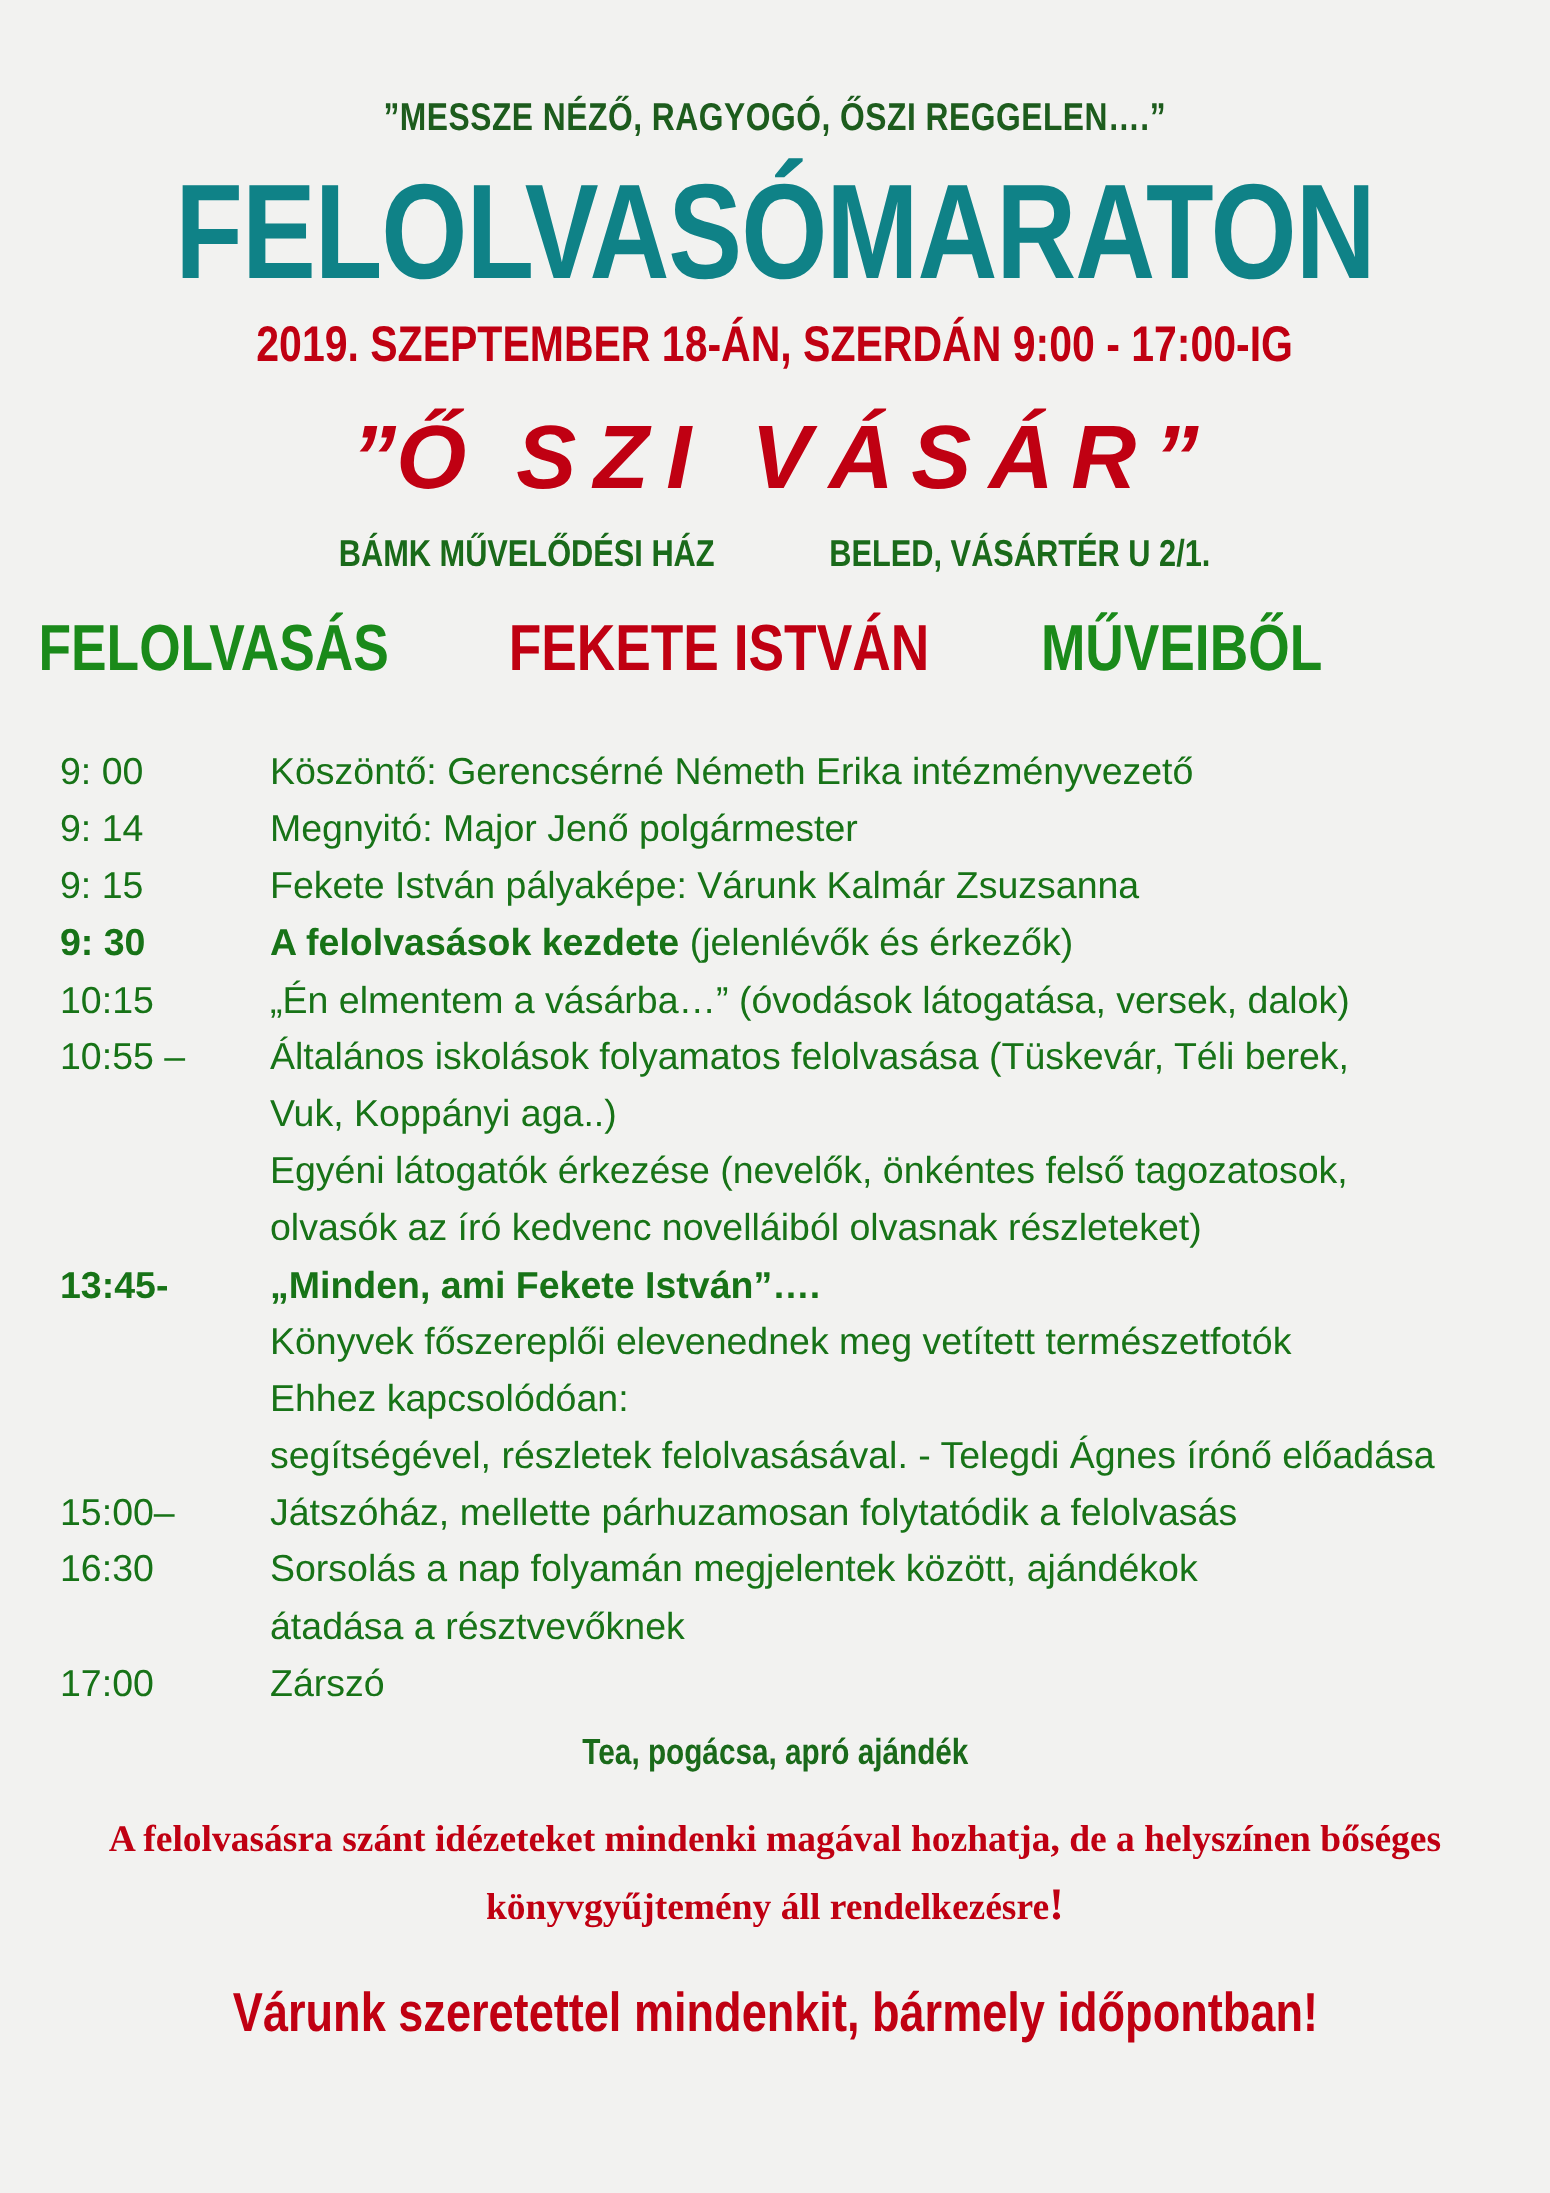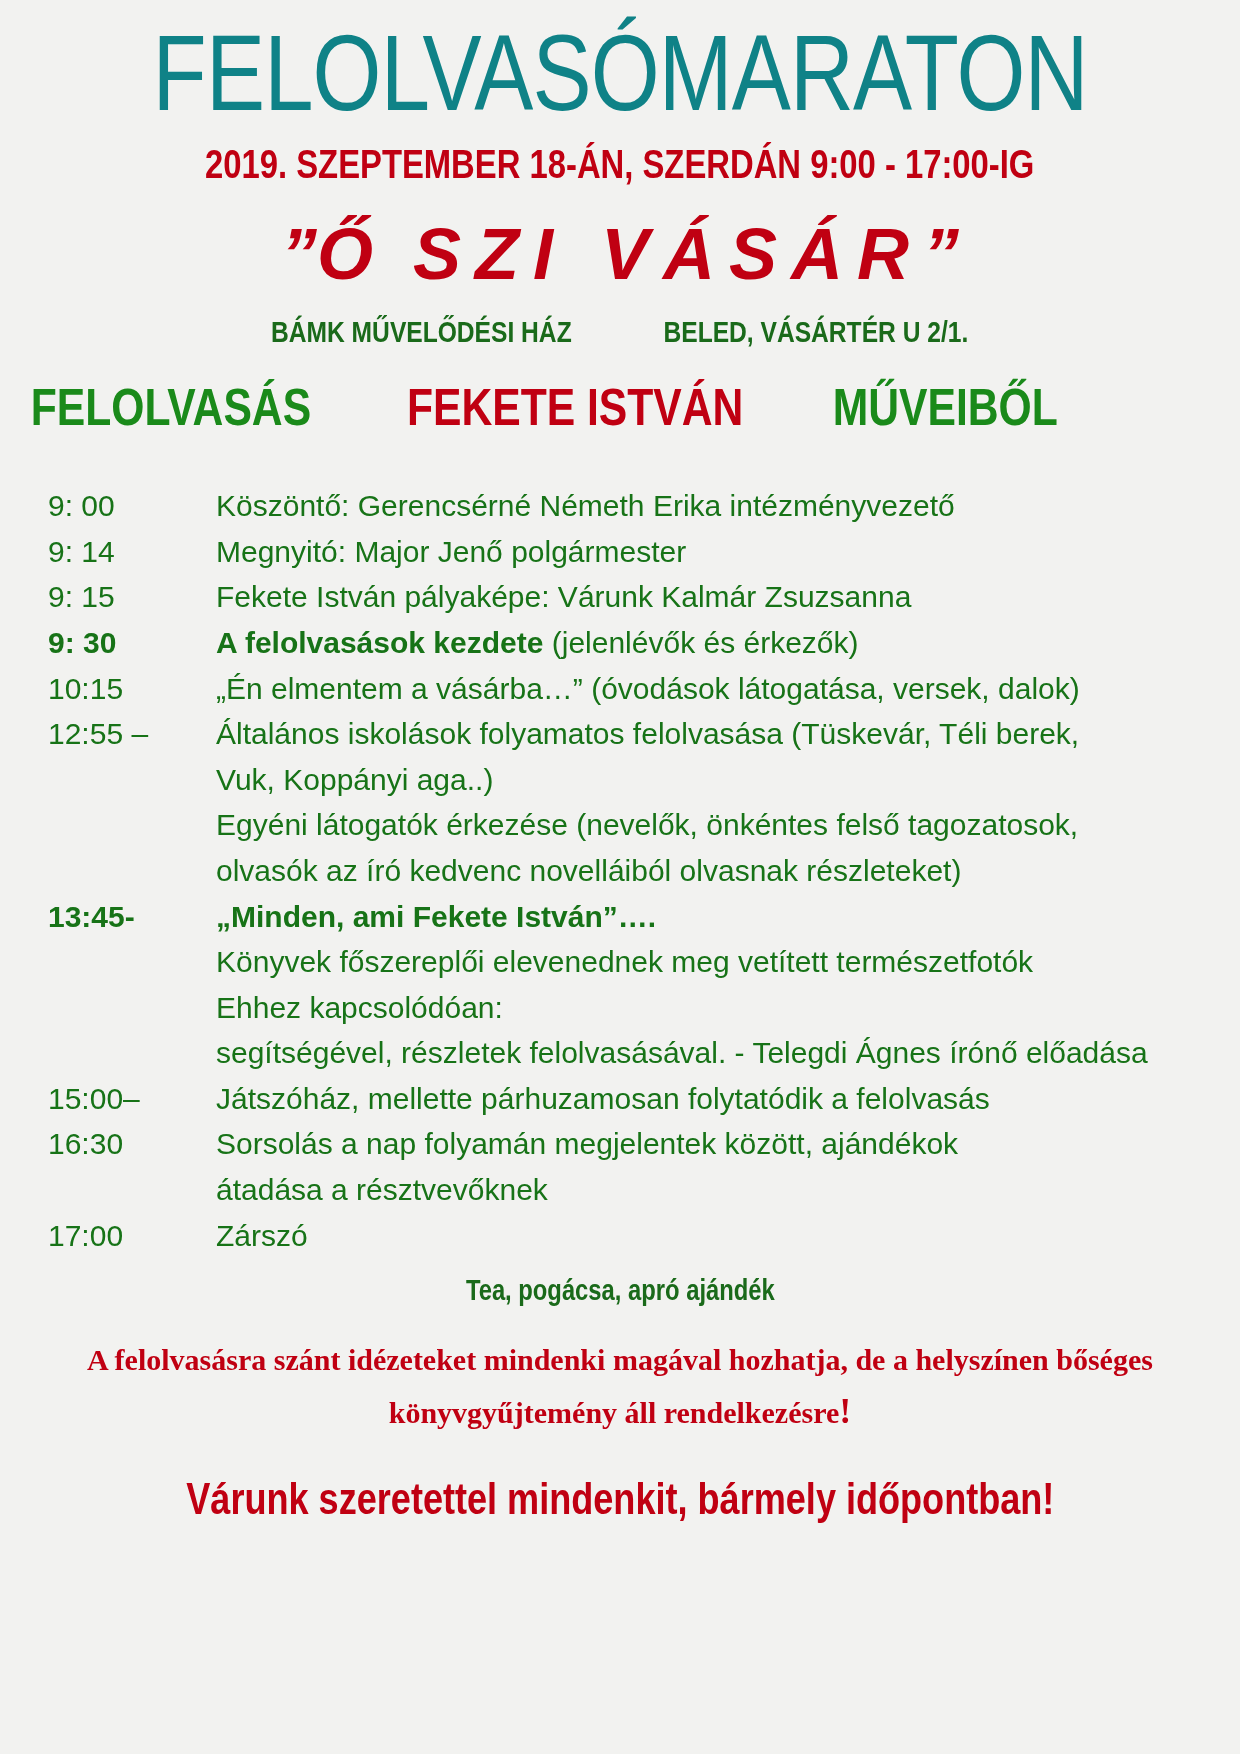"”MESSZE NÉZŐ, RAGYOGÓ, ŐSZI REGGELEN….”" div.quote-line { html: none -> <div> <span>”MESSZE NÉZŐ, RAGYOGÓ, ŐSZI REGGELEN….”</span> </div> }
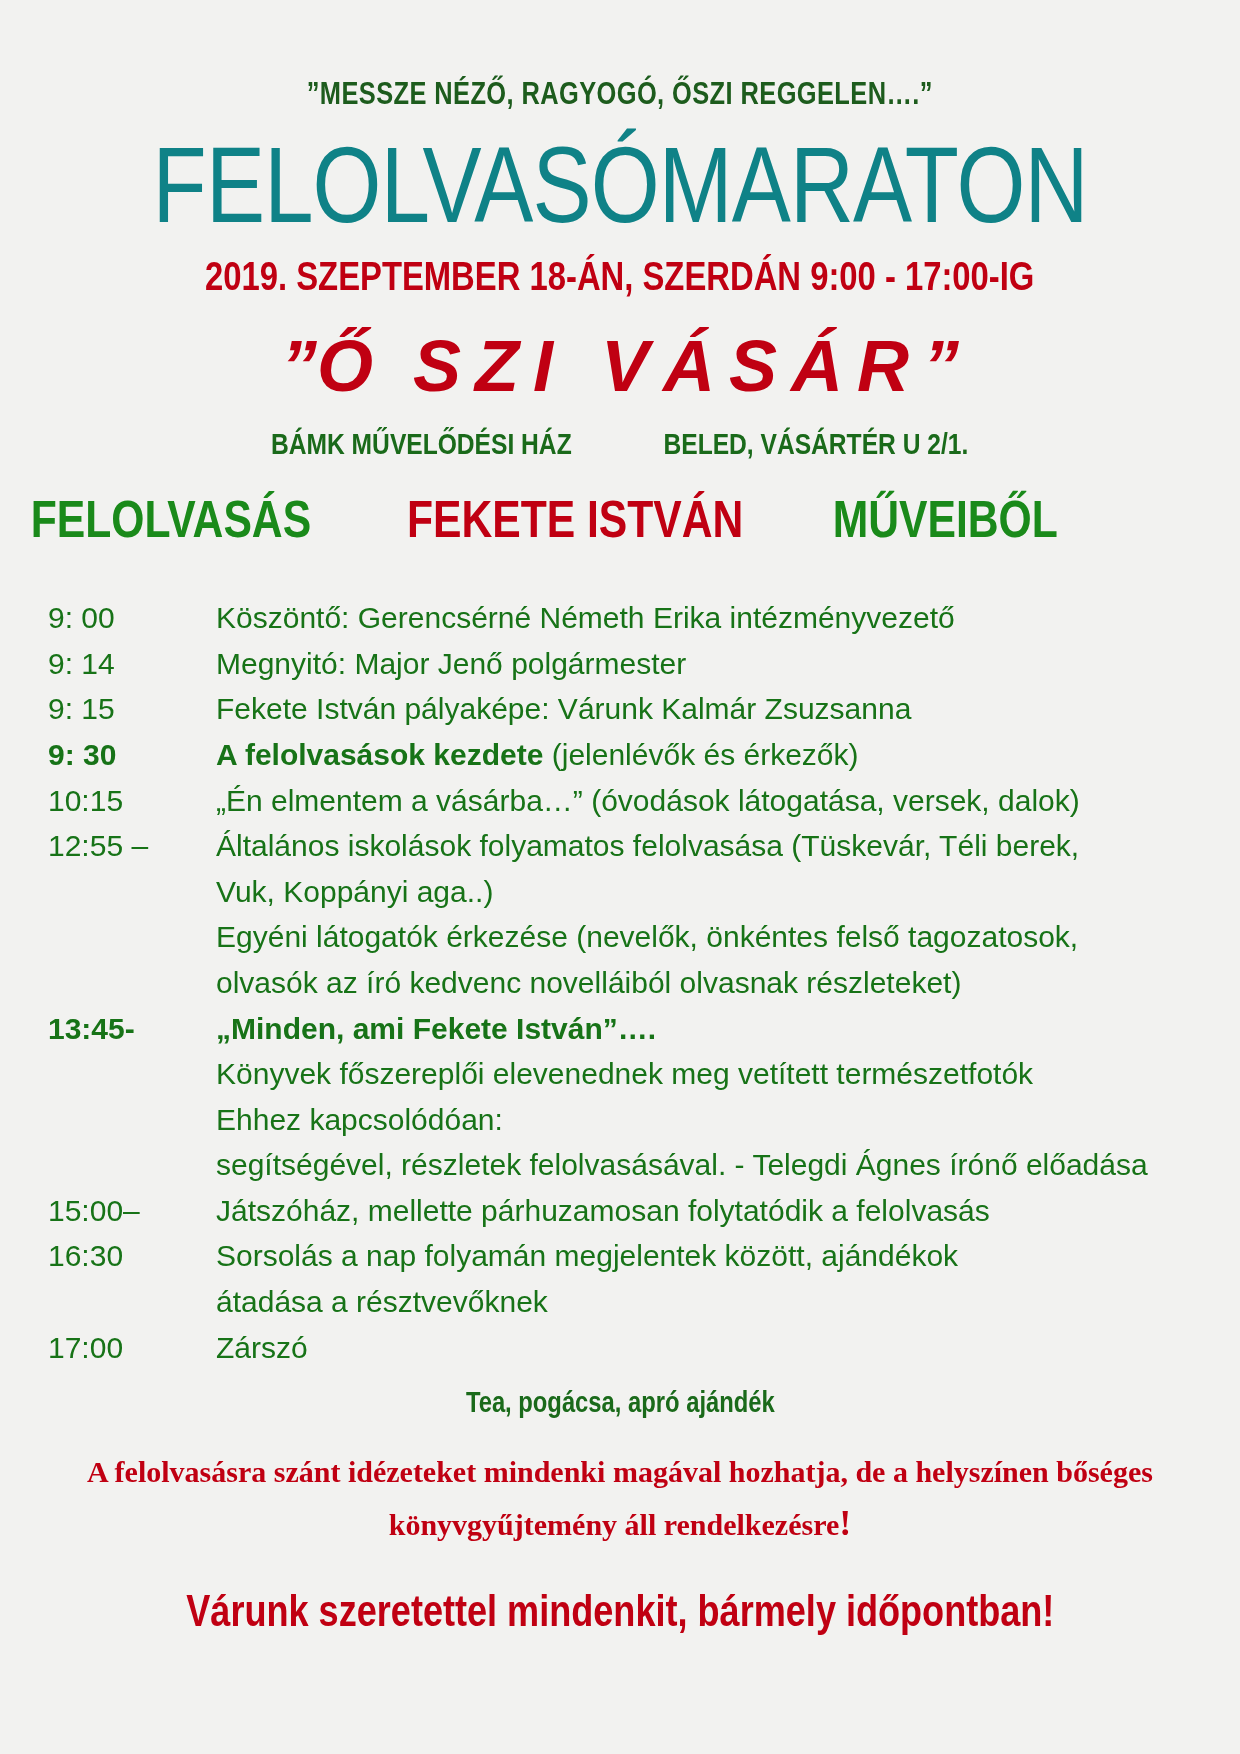"FELOLVASÓMARATON" .main-title { font-weight: normal -> bold }
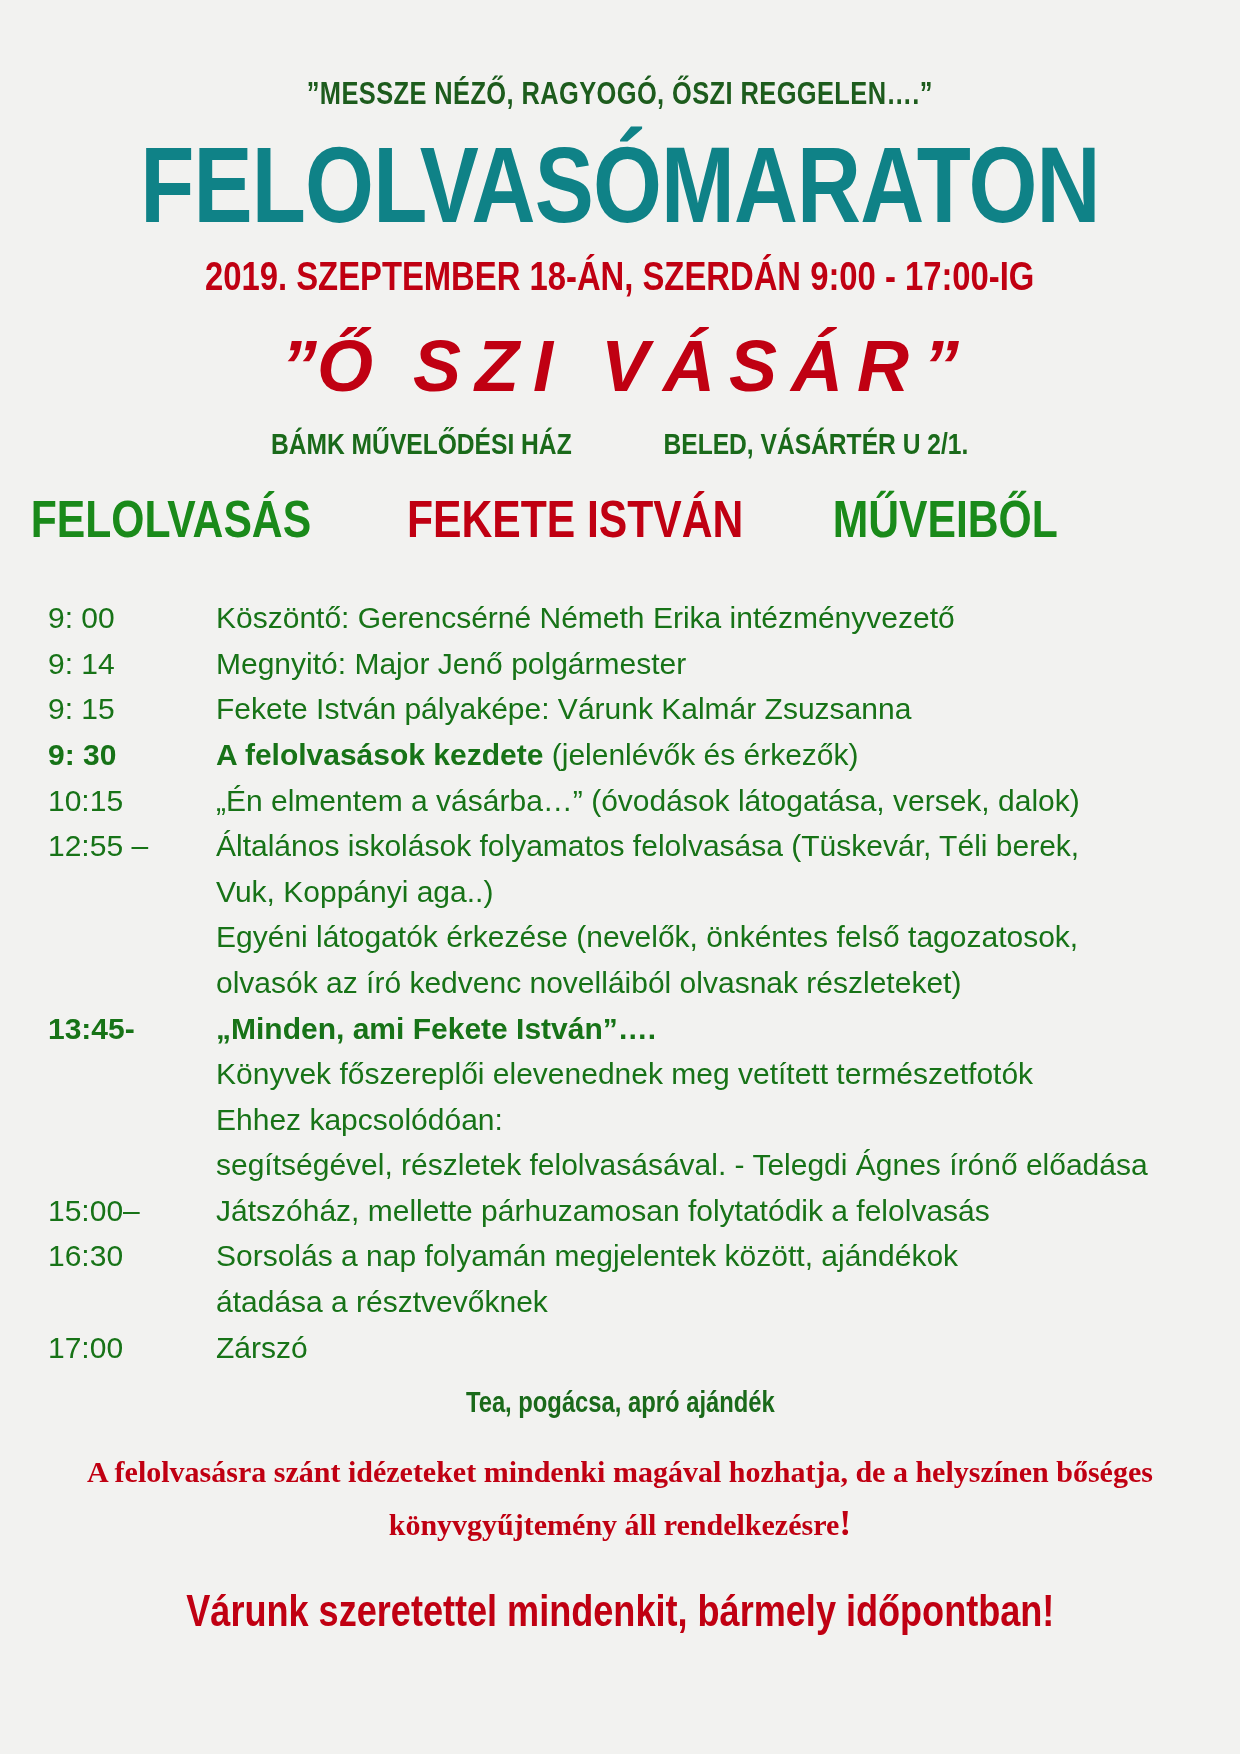"12:55 –" div.stime { text: 12:55 -> 10:55 }
